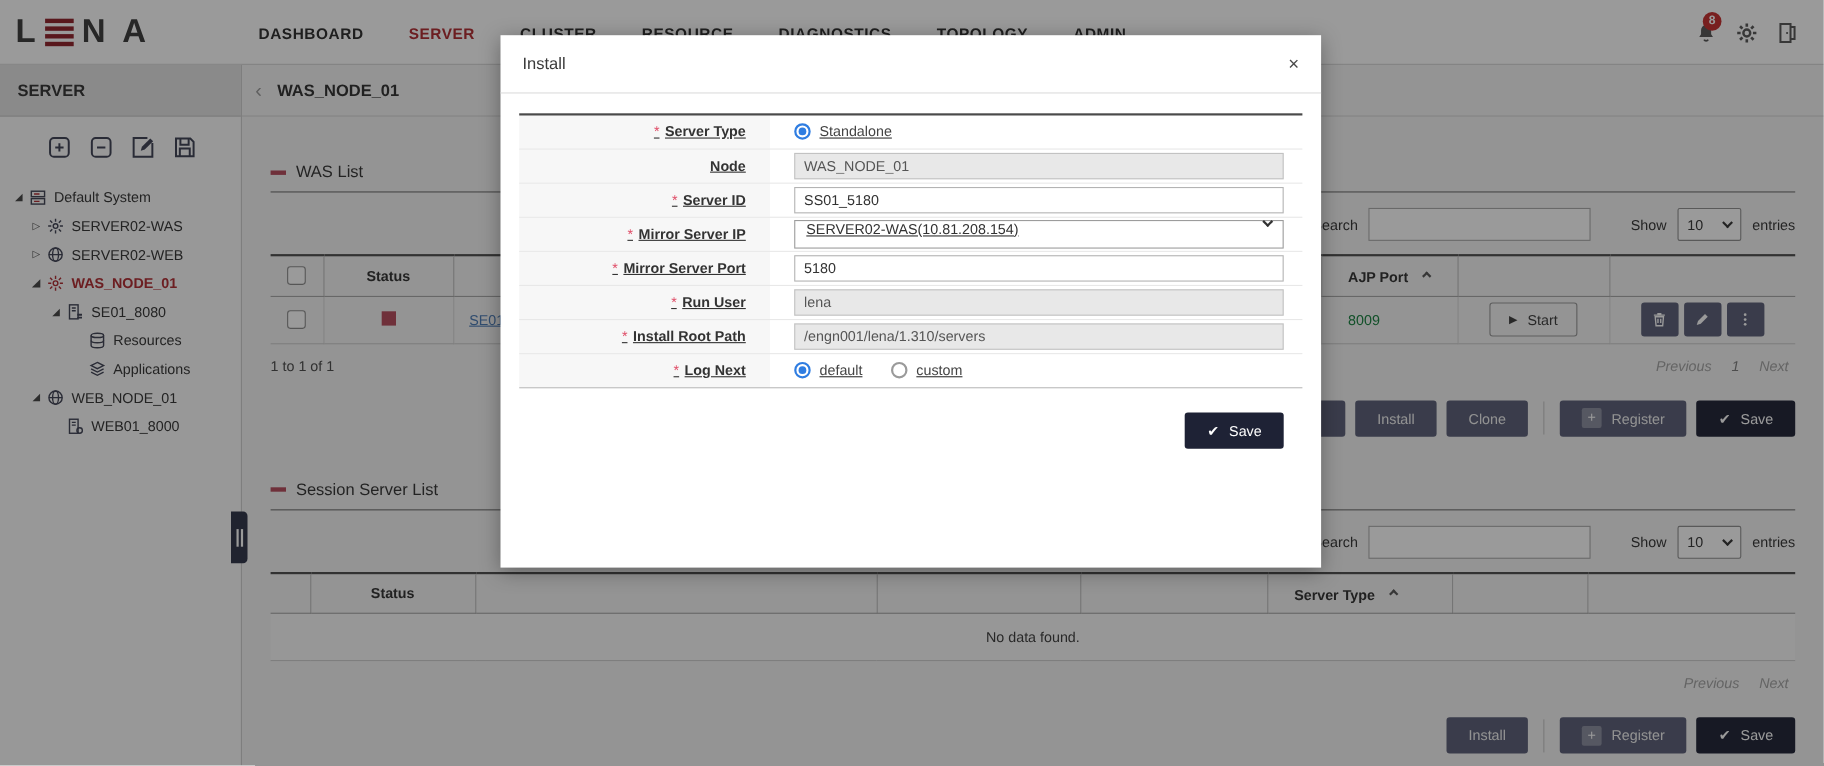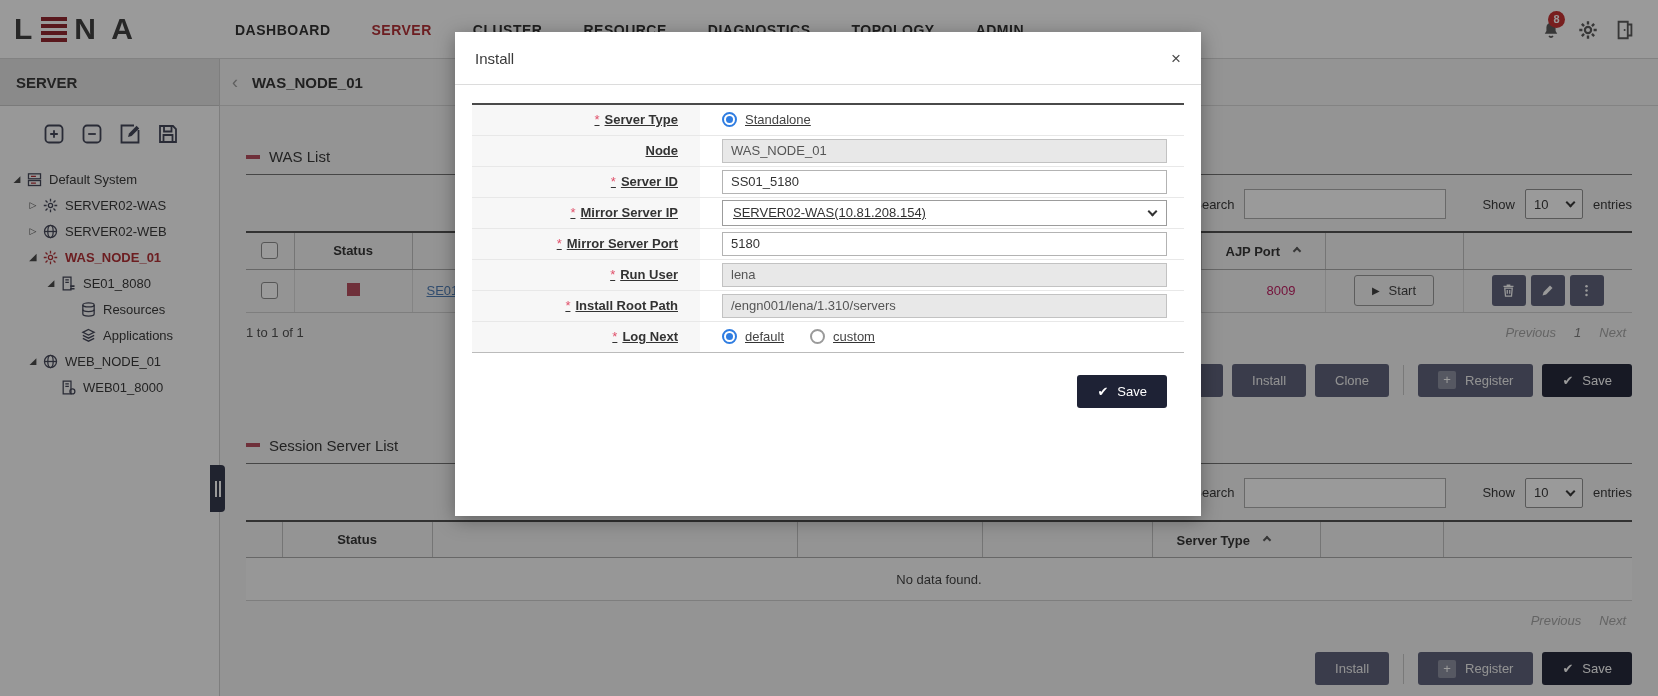"SERVER02-WAS(10.81.208.154)" .fselect { align-items: center -> flex-start }
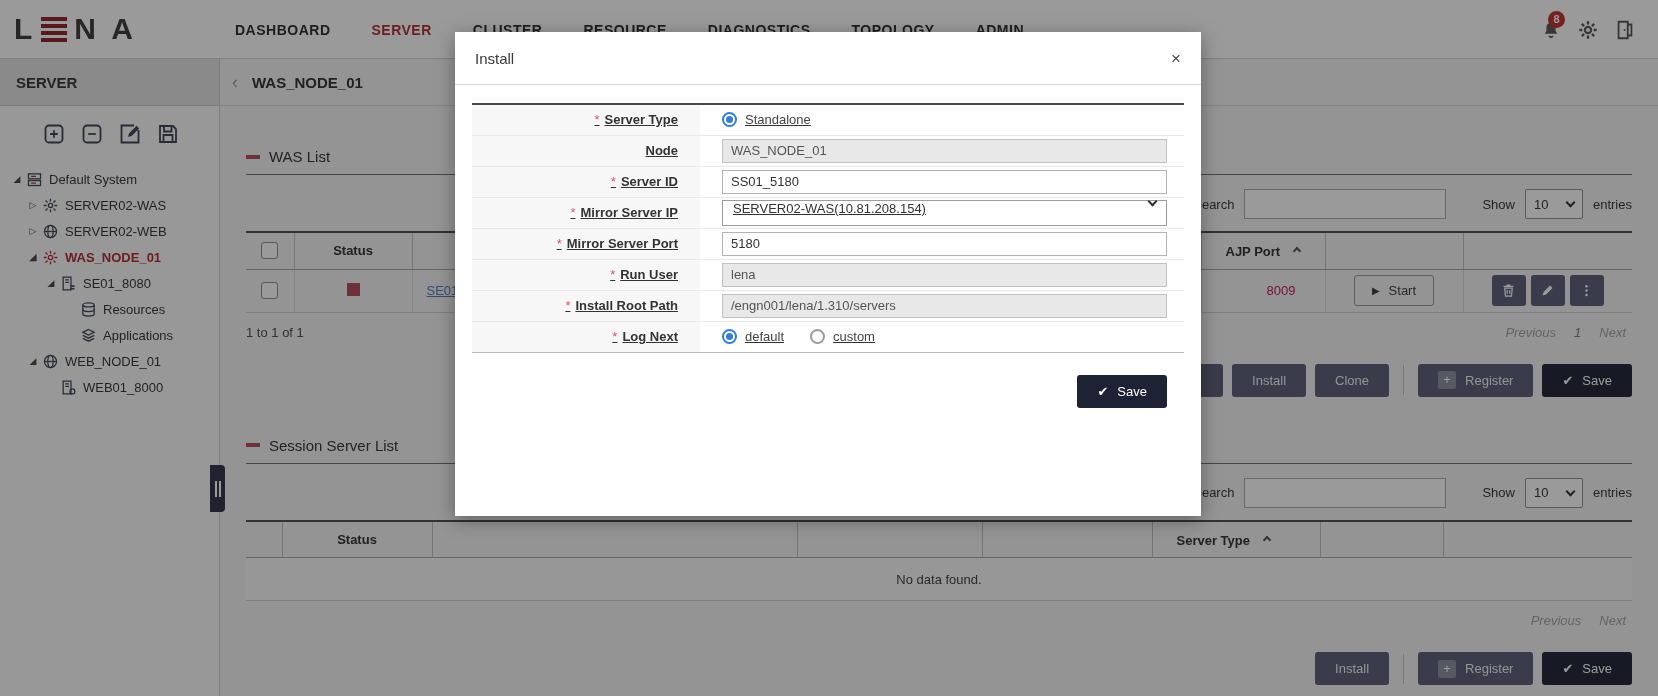"8009" .td-left { color: #be185d -> #15803d; padding-left: 36px -> 24px; text-align: center -> left }
